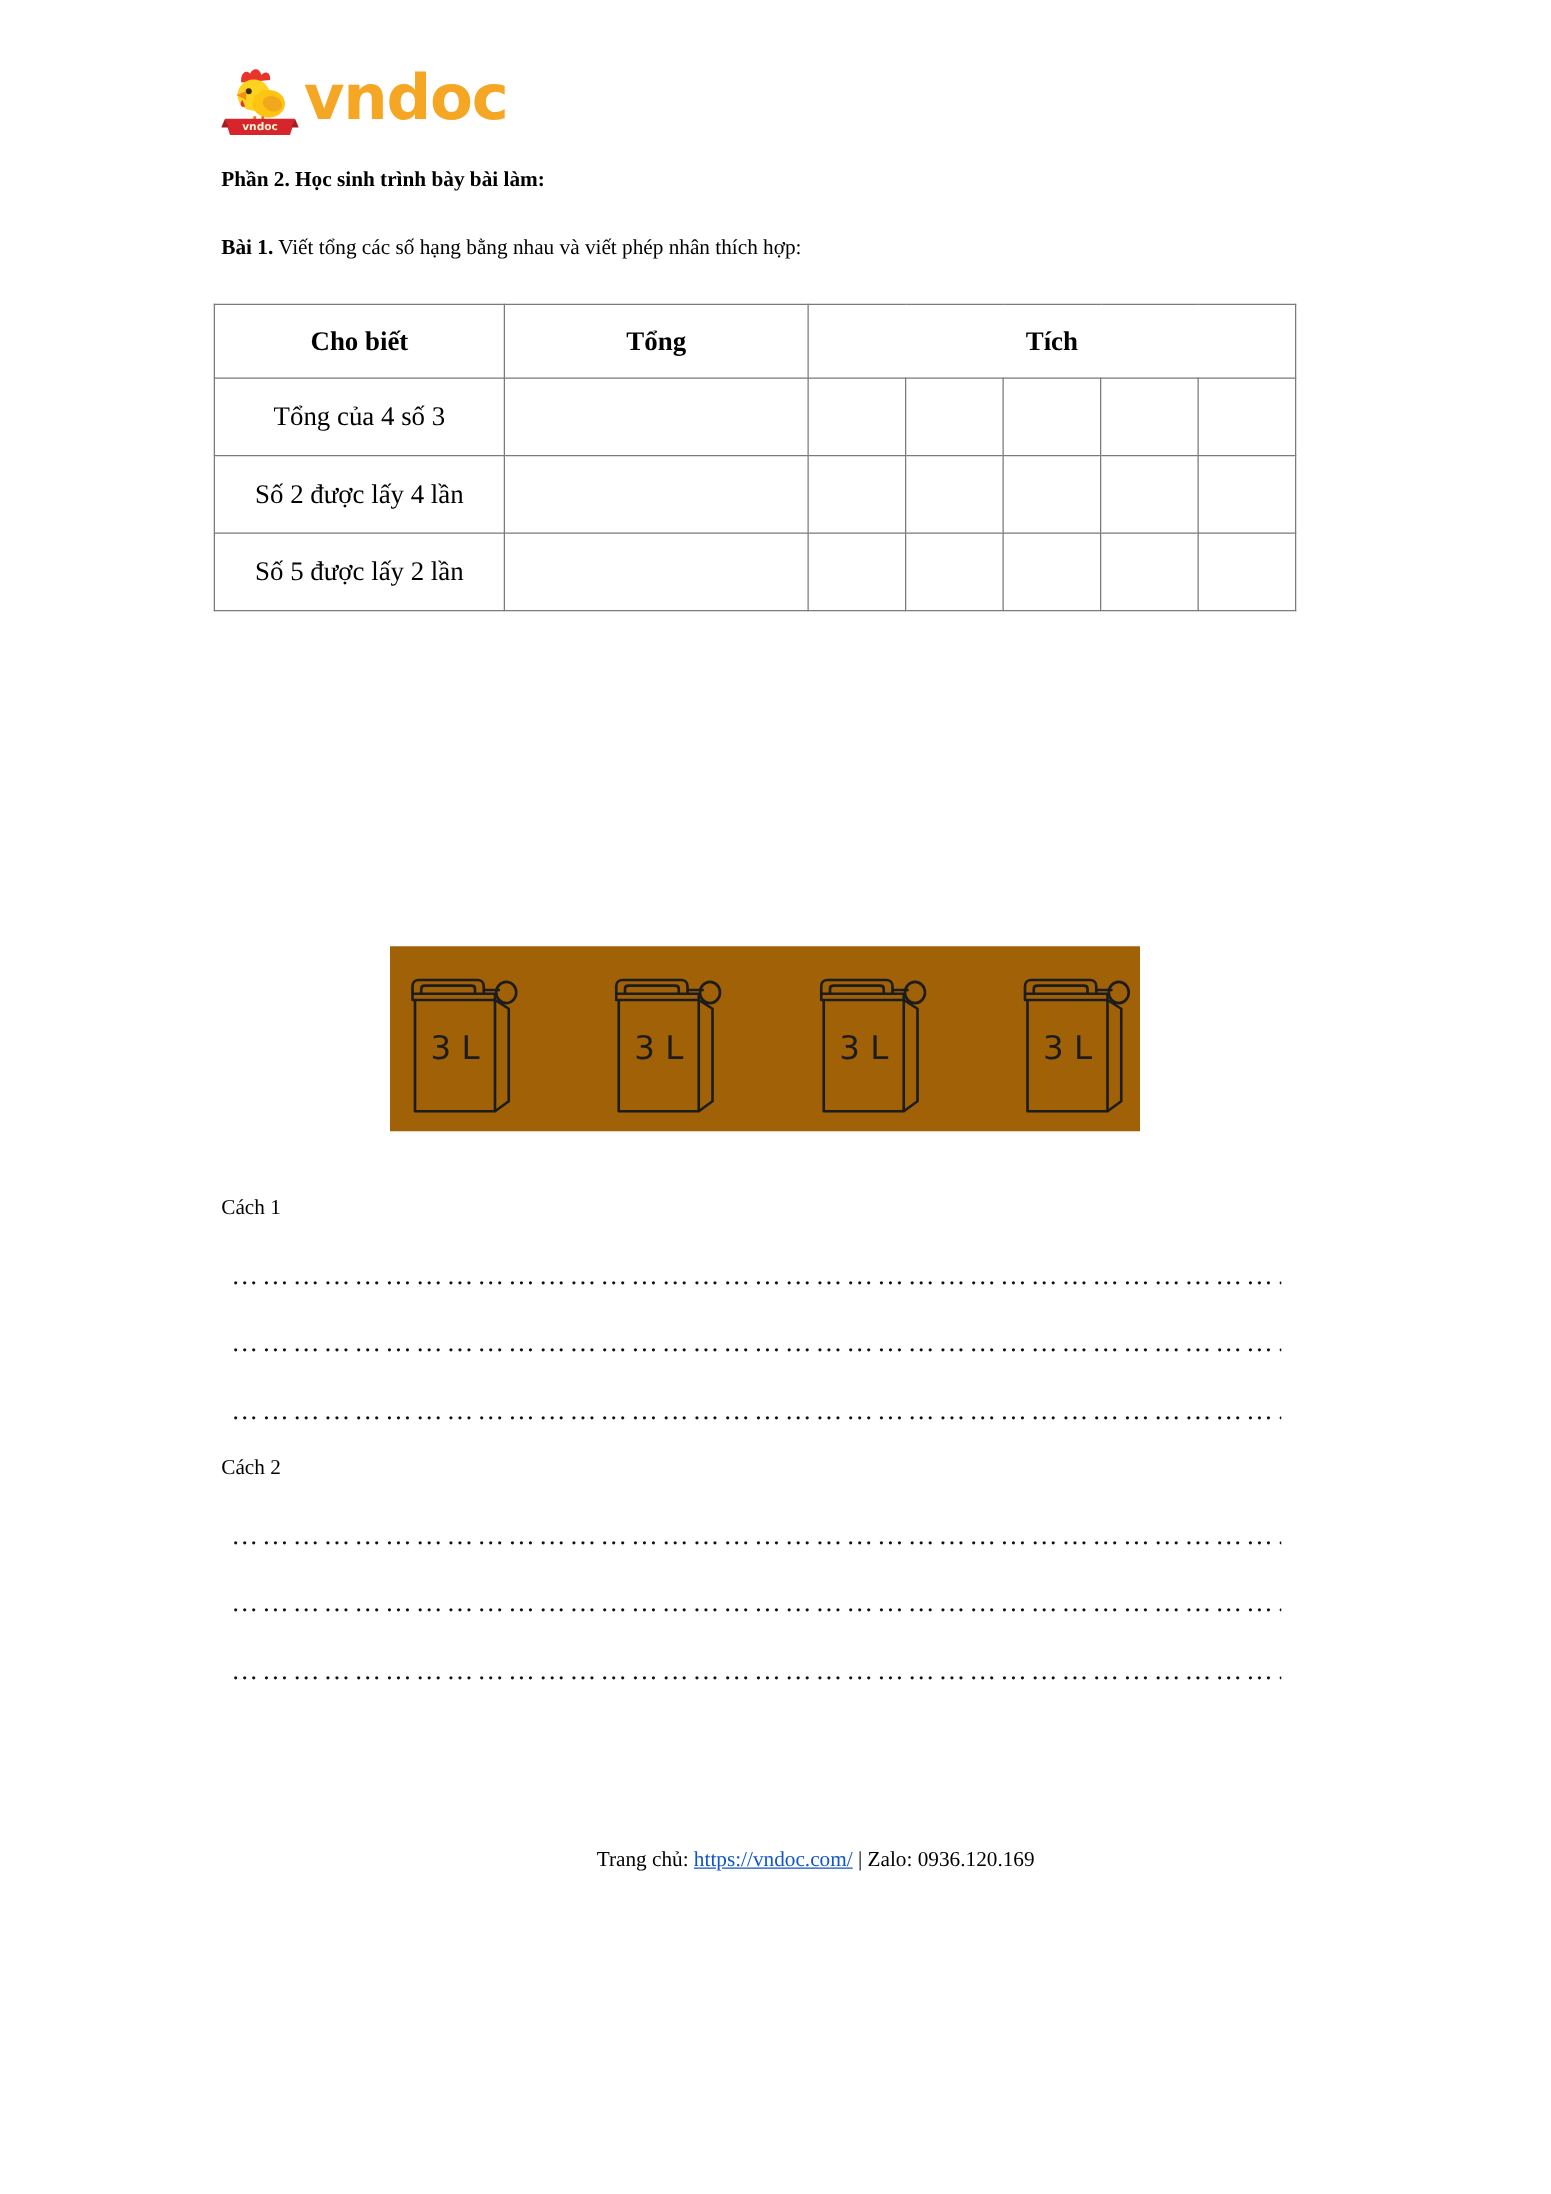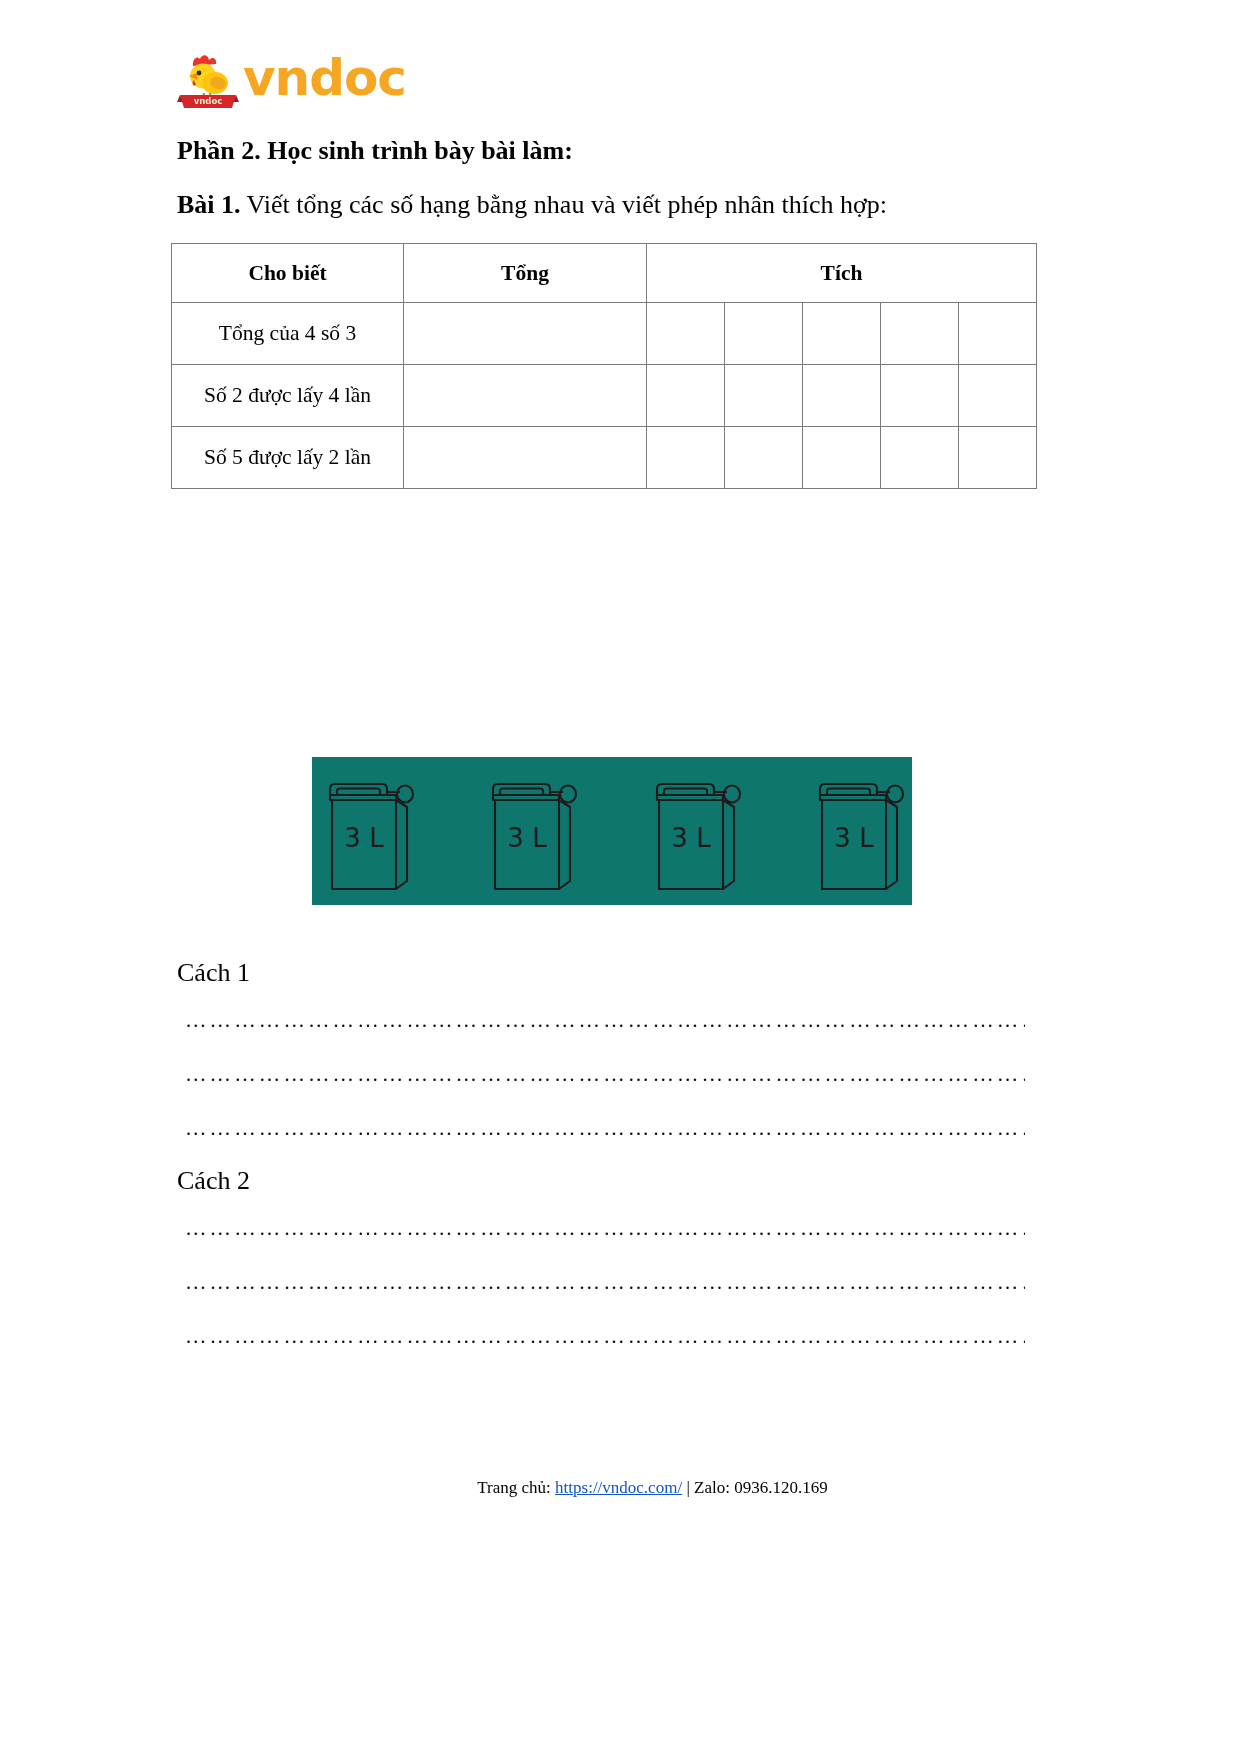"Phần 2. Học sinh trình" .tx { font-size: 26px -> 17px }
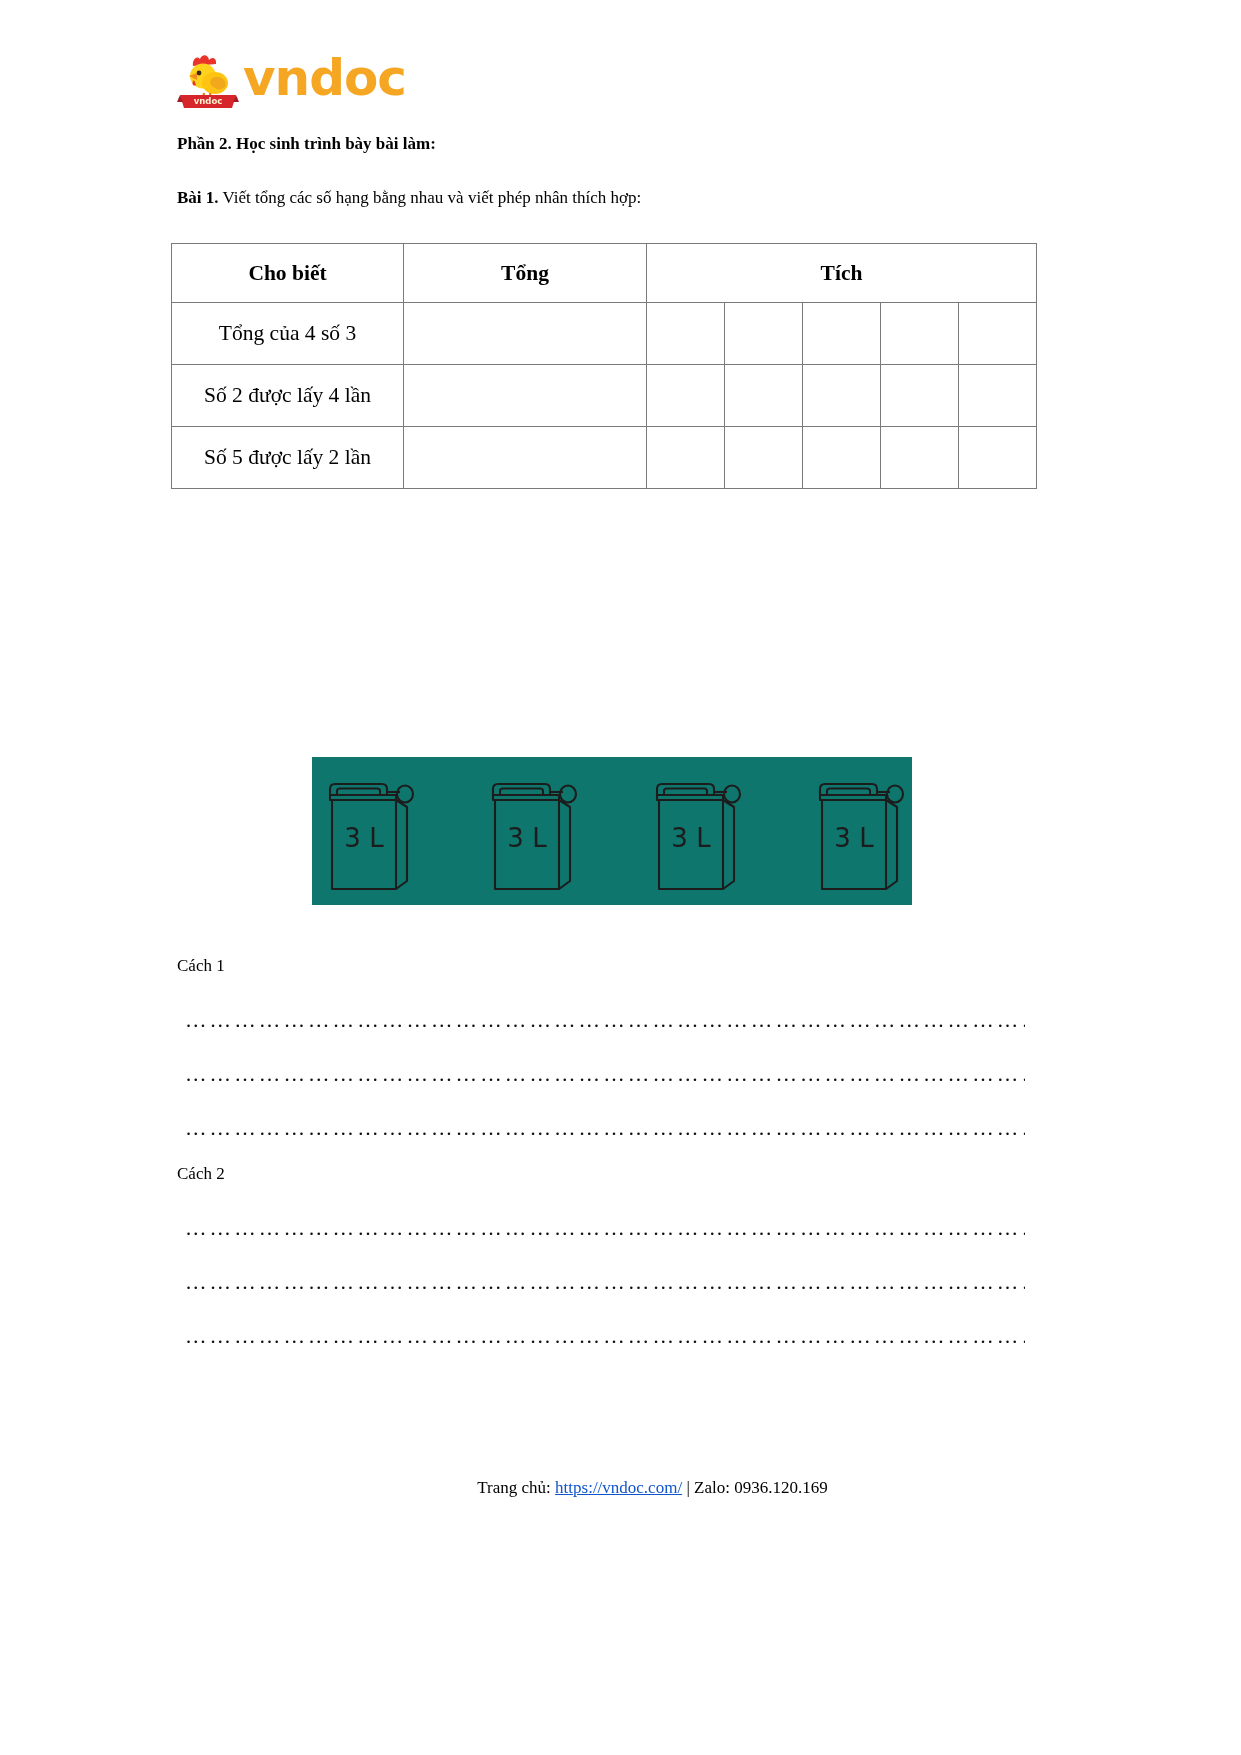"3 L" .cans { background: #0f766e -> #a16207 }
